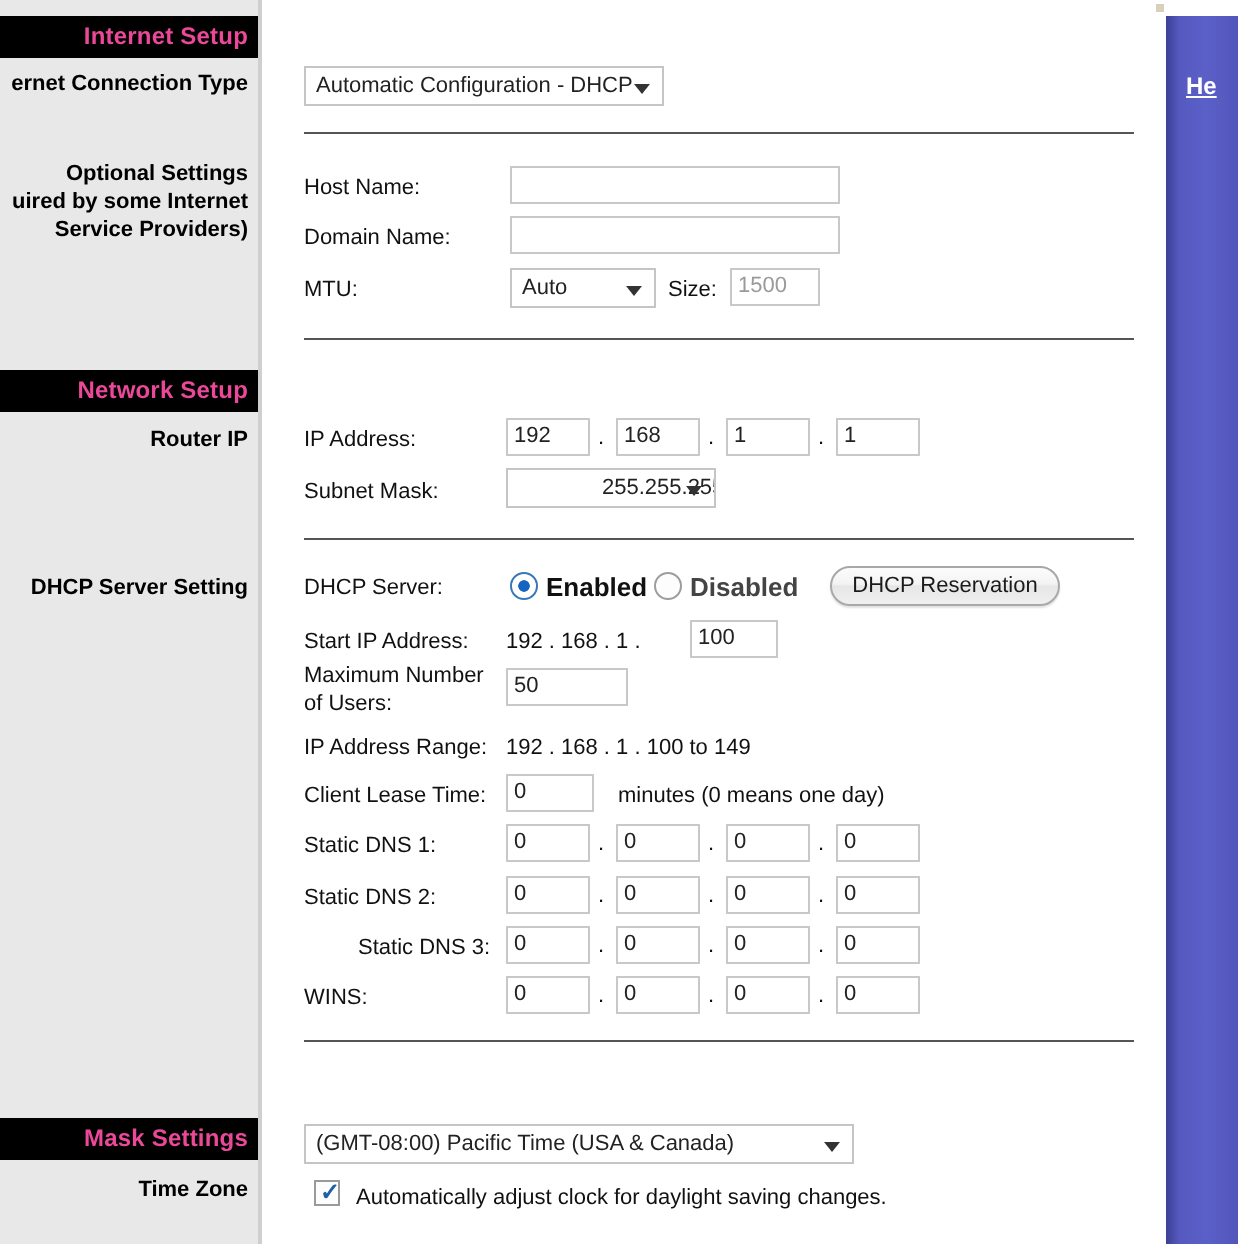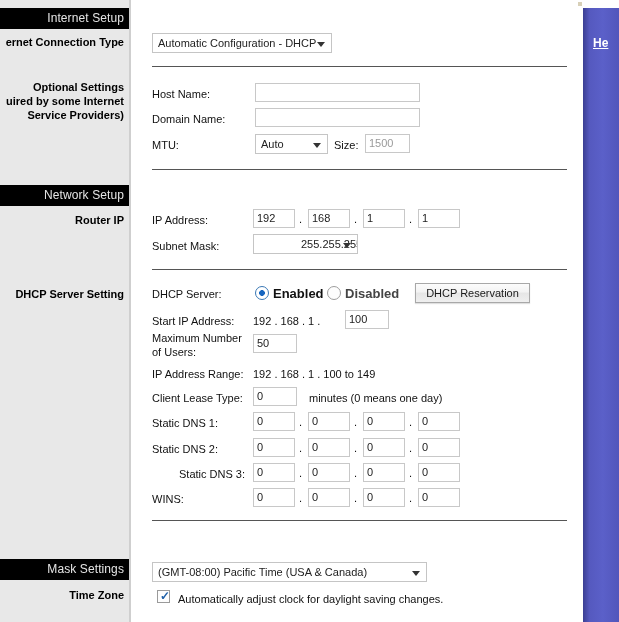"Internet Setup" .sb-head { color: #e5e5e5 -> #ec4899; font-weight: normal -> bold }
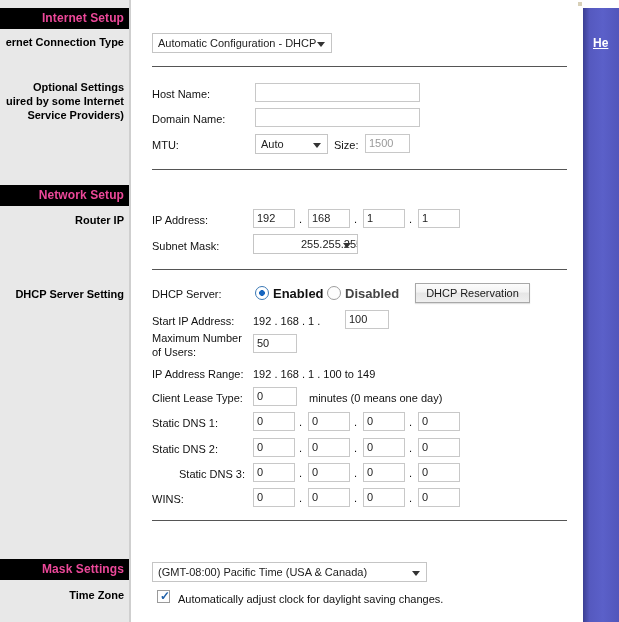"DHCP Reservation" .btn { border-radius: 0 -> 10px }
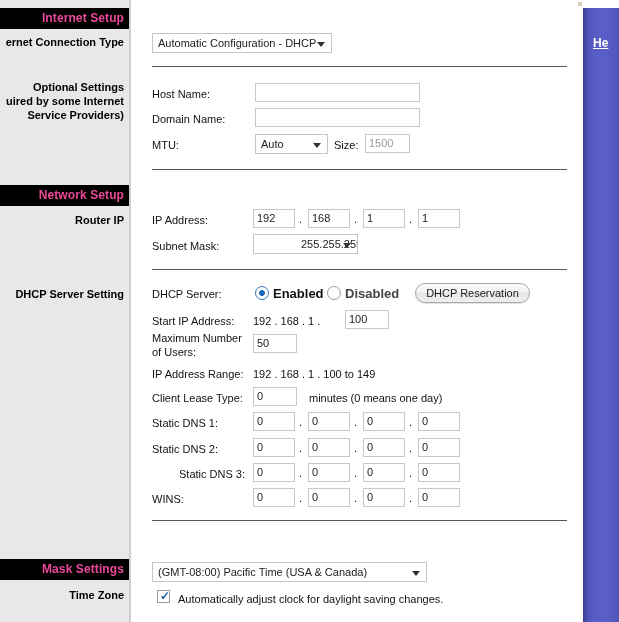"50" div.tbox { width: 44px -> 61px }
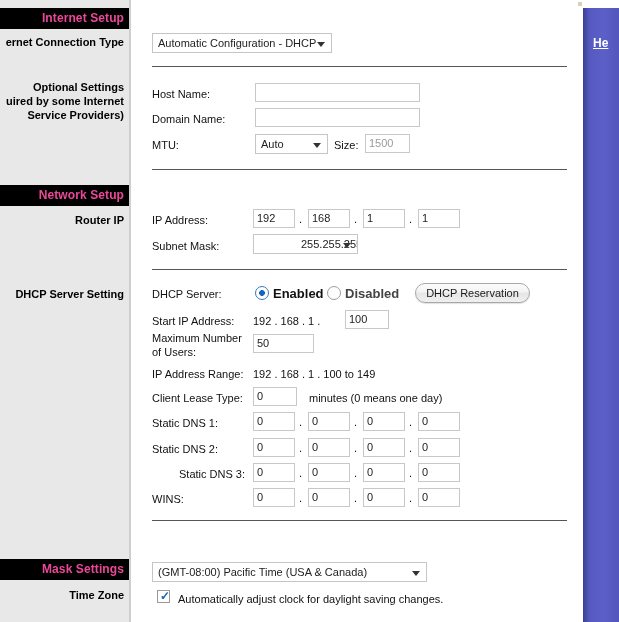"Client Lease Type:" div.row-label { text: Type -> Time }
